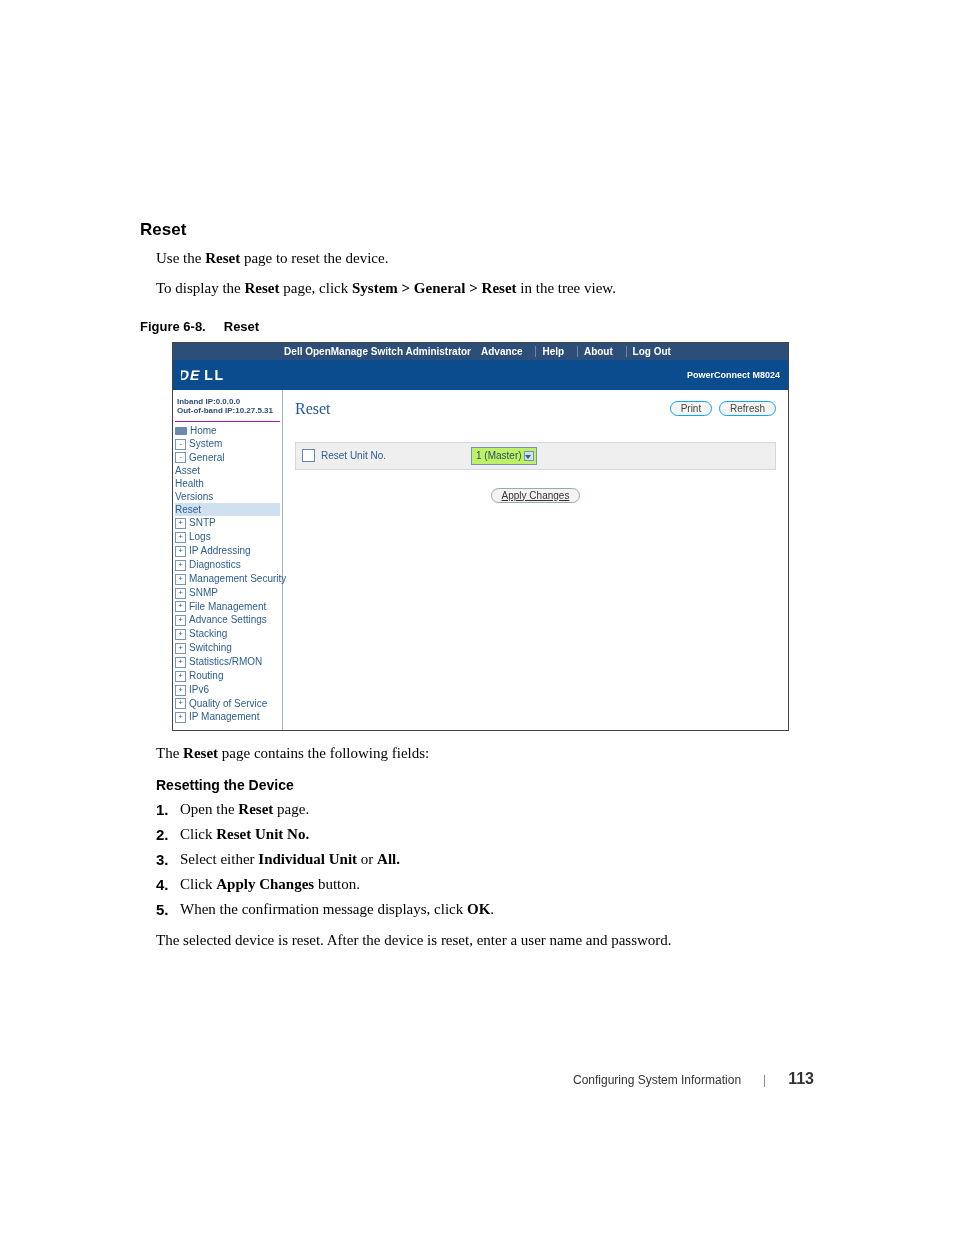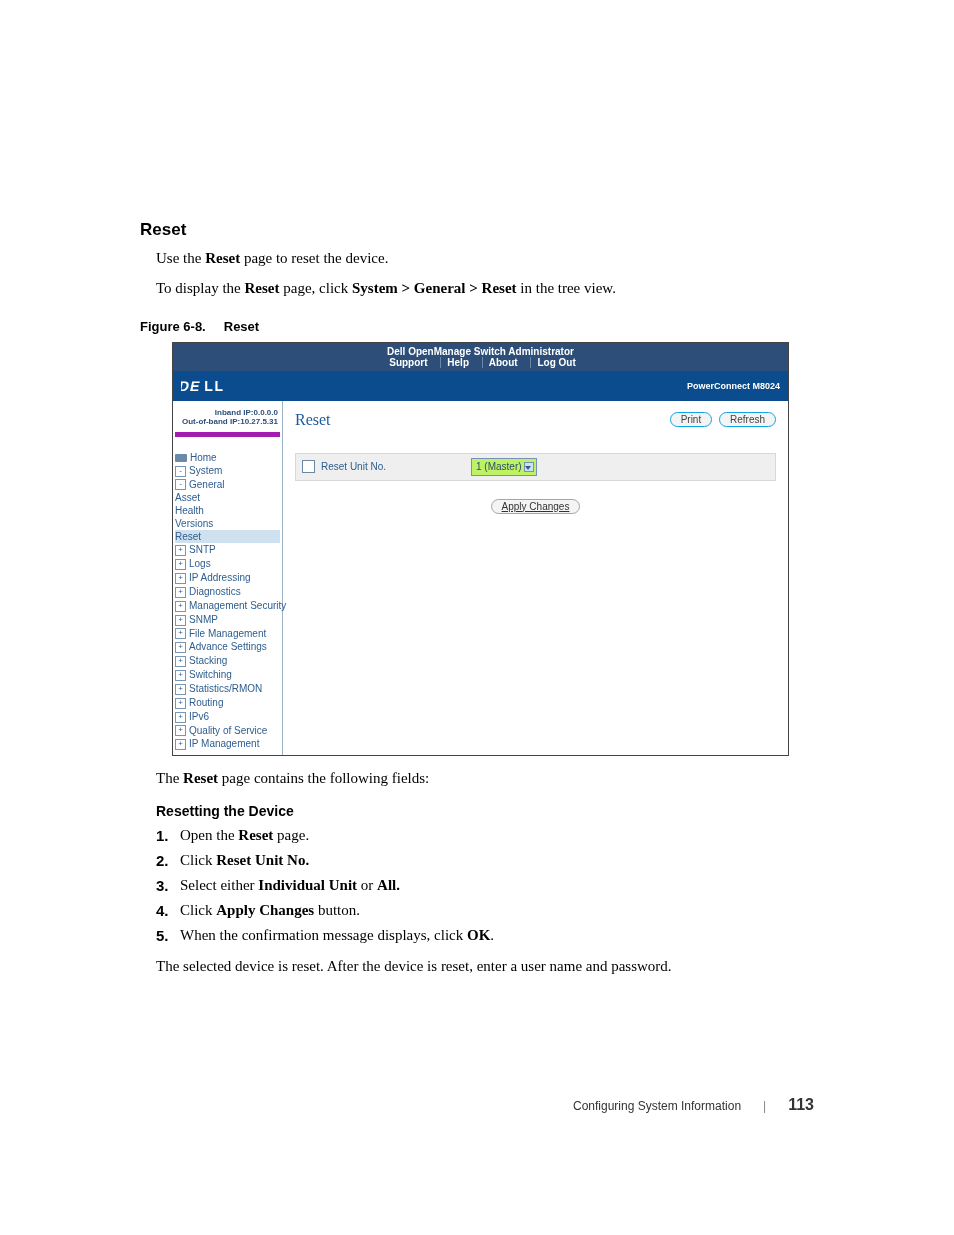"Dell OpenManage Switch Administrator" .shot-titlebar { flex-direction: column -> none; justify-content: flex-start -> center }
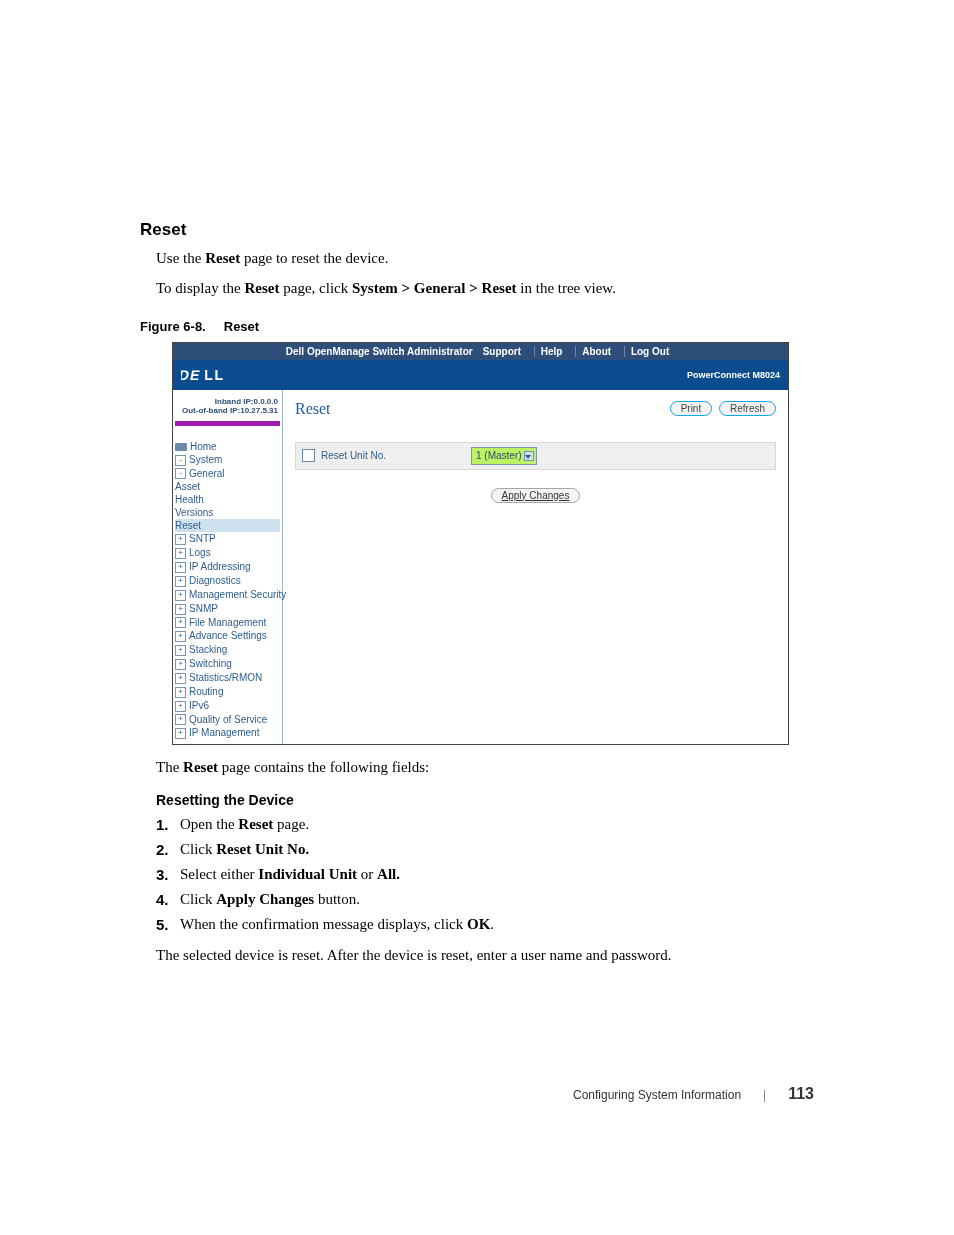"Support" span { text: Support -> Advance }
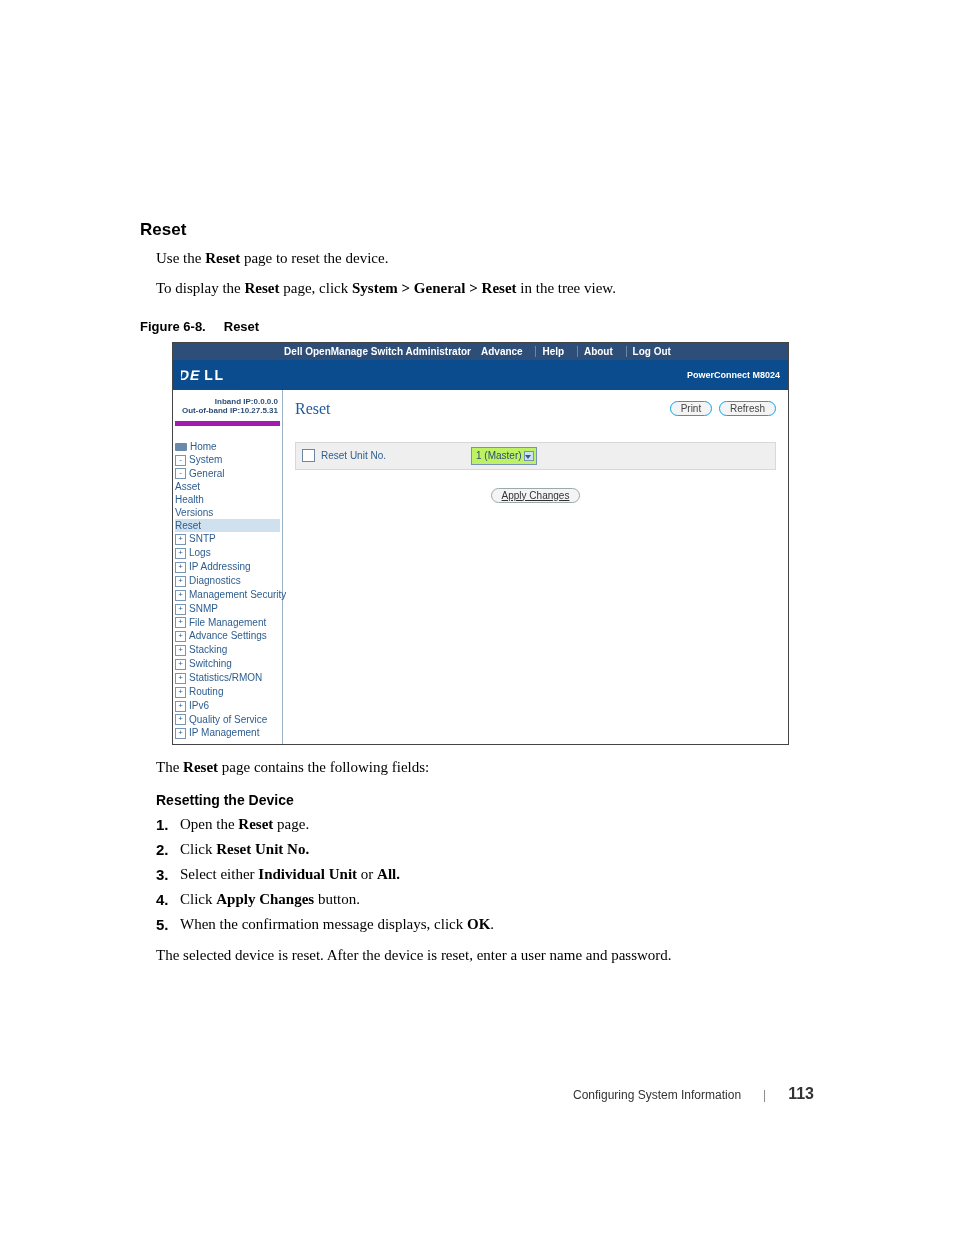"Inband IP:0.0.0.0" .ipbox { border-bottom: 5px solid #a21caf -> 1px solid #a21caf; margin-bottom: 14px -> 2px; text-align: right -> left }
